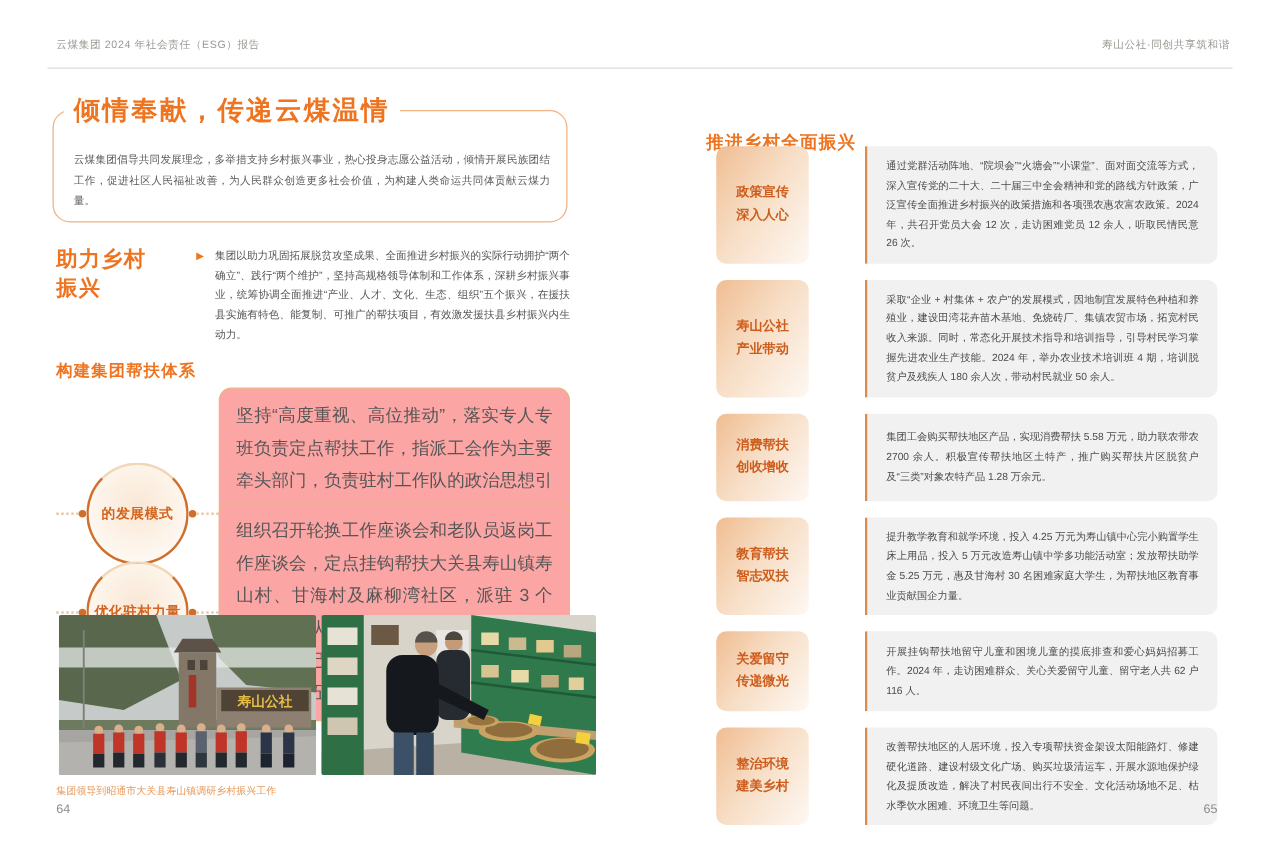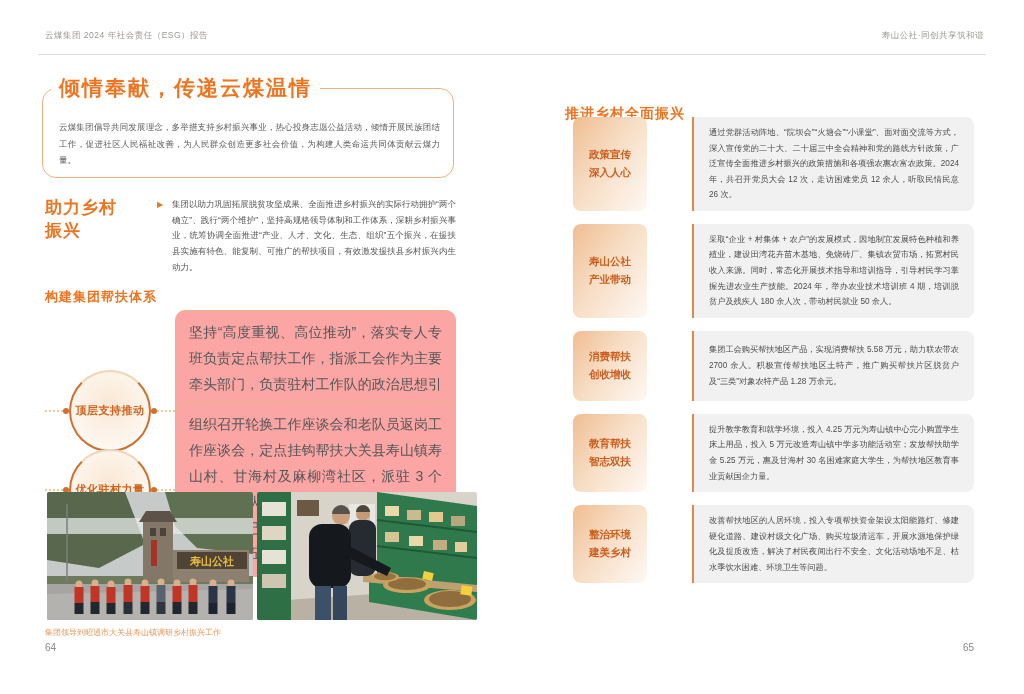"顶层支持推动" span { text: 顶层支持推动 -> 的发展模式 }
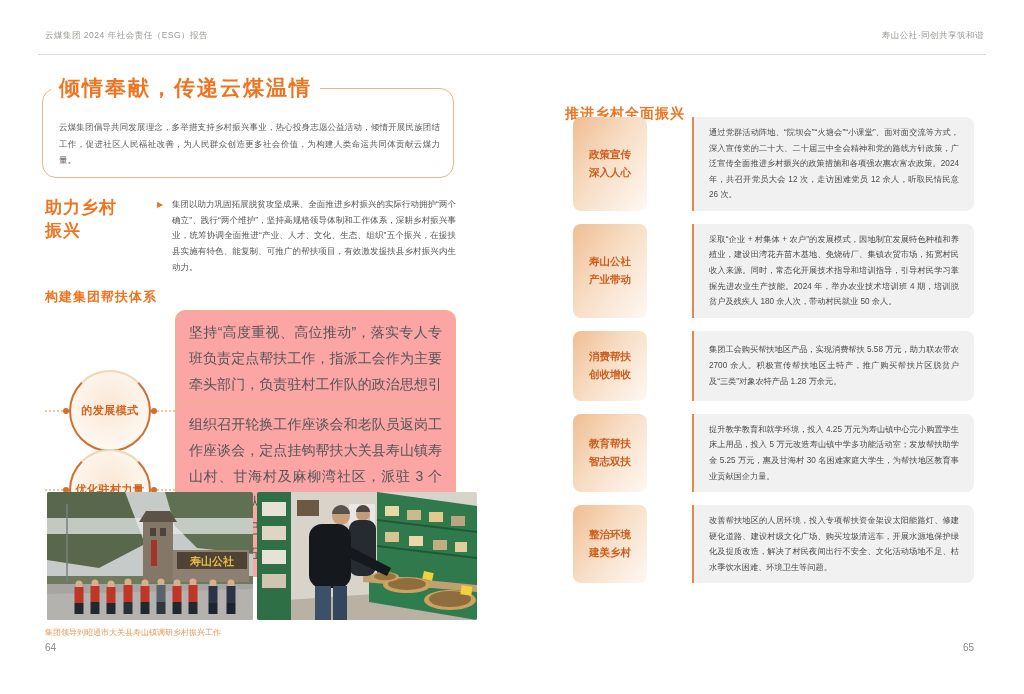"关爱留守" div.rp-row { html: none -> <div> <div> <span>关爱留守</span> <span>传递微光</span> </div> <div></div> <div> <div>开展挂钩帮扶地留守儿童和困境儿童的摸底排查和爱心妈妈招募工作。2024 年，走访困难群众、关心关爱留守儿童、留守老人共 62 户 116 人。</div> </div> </div> }
